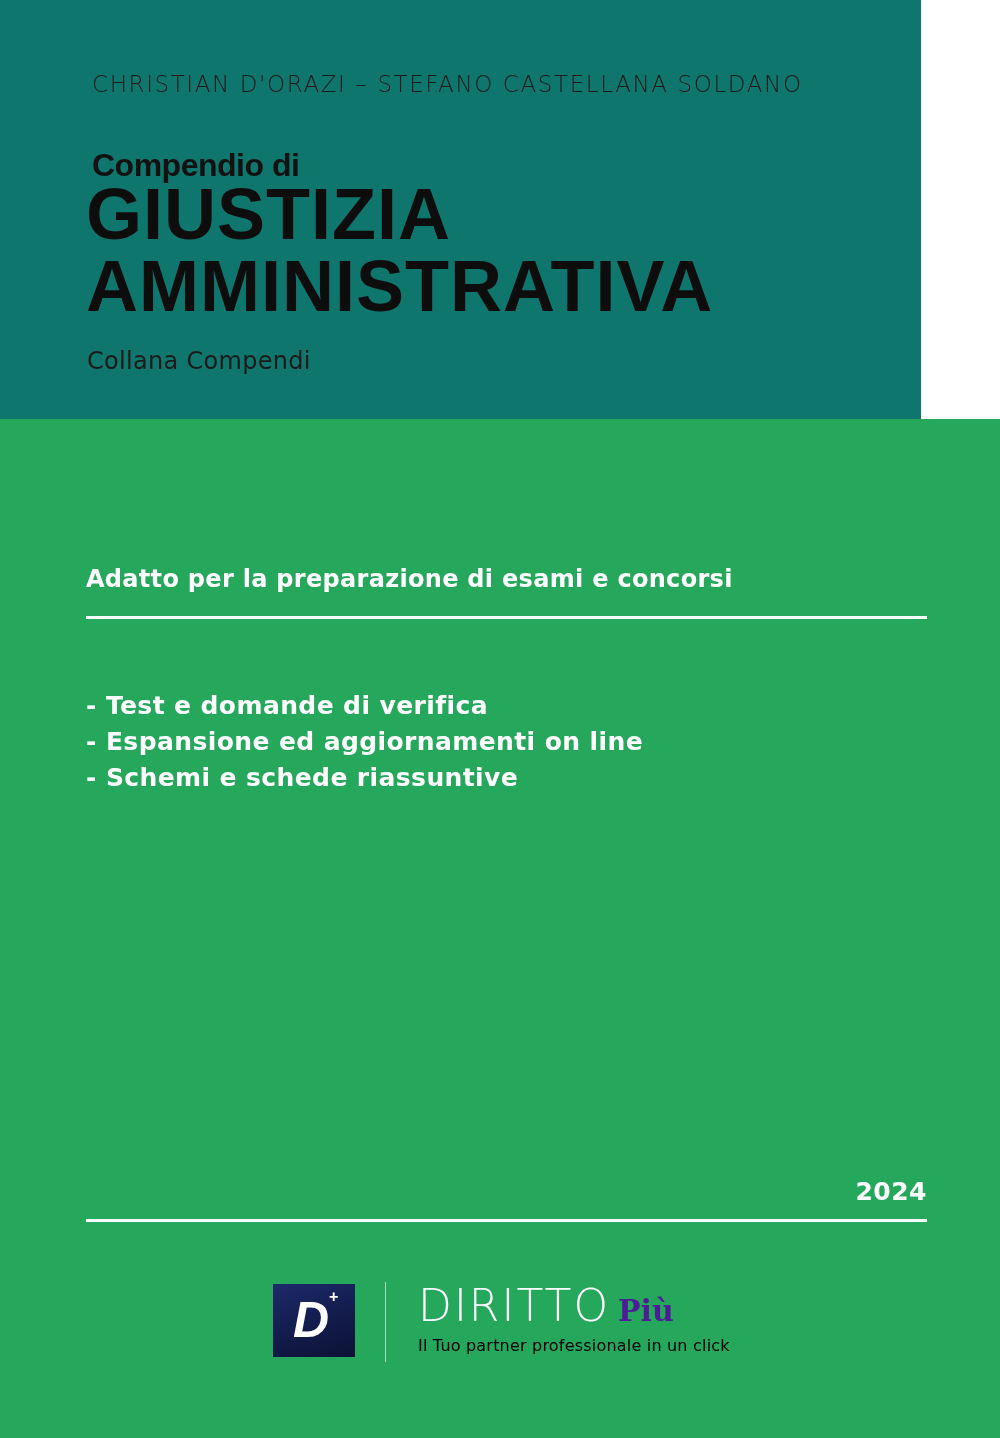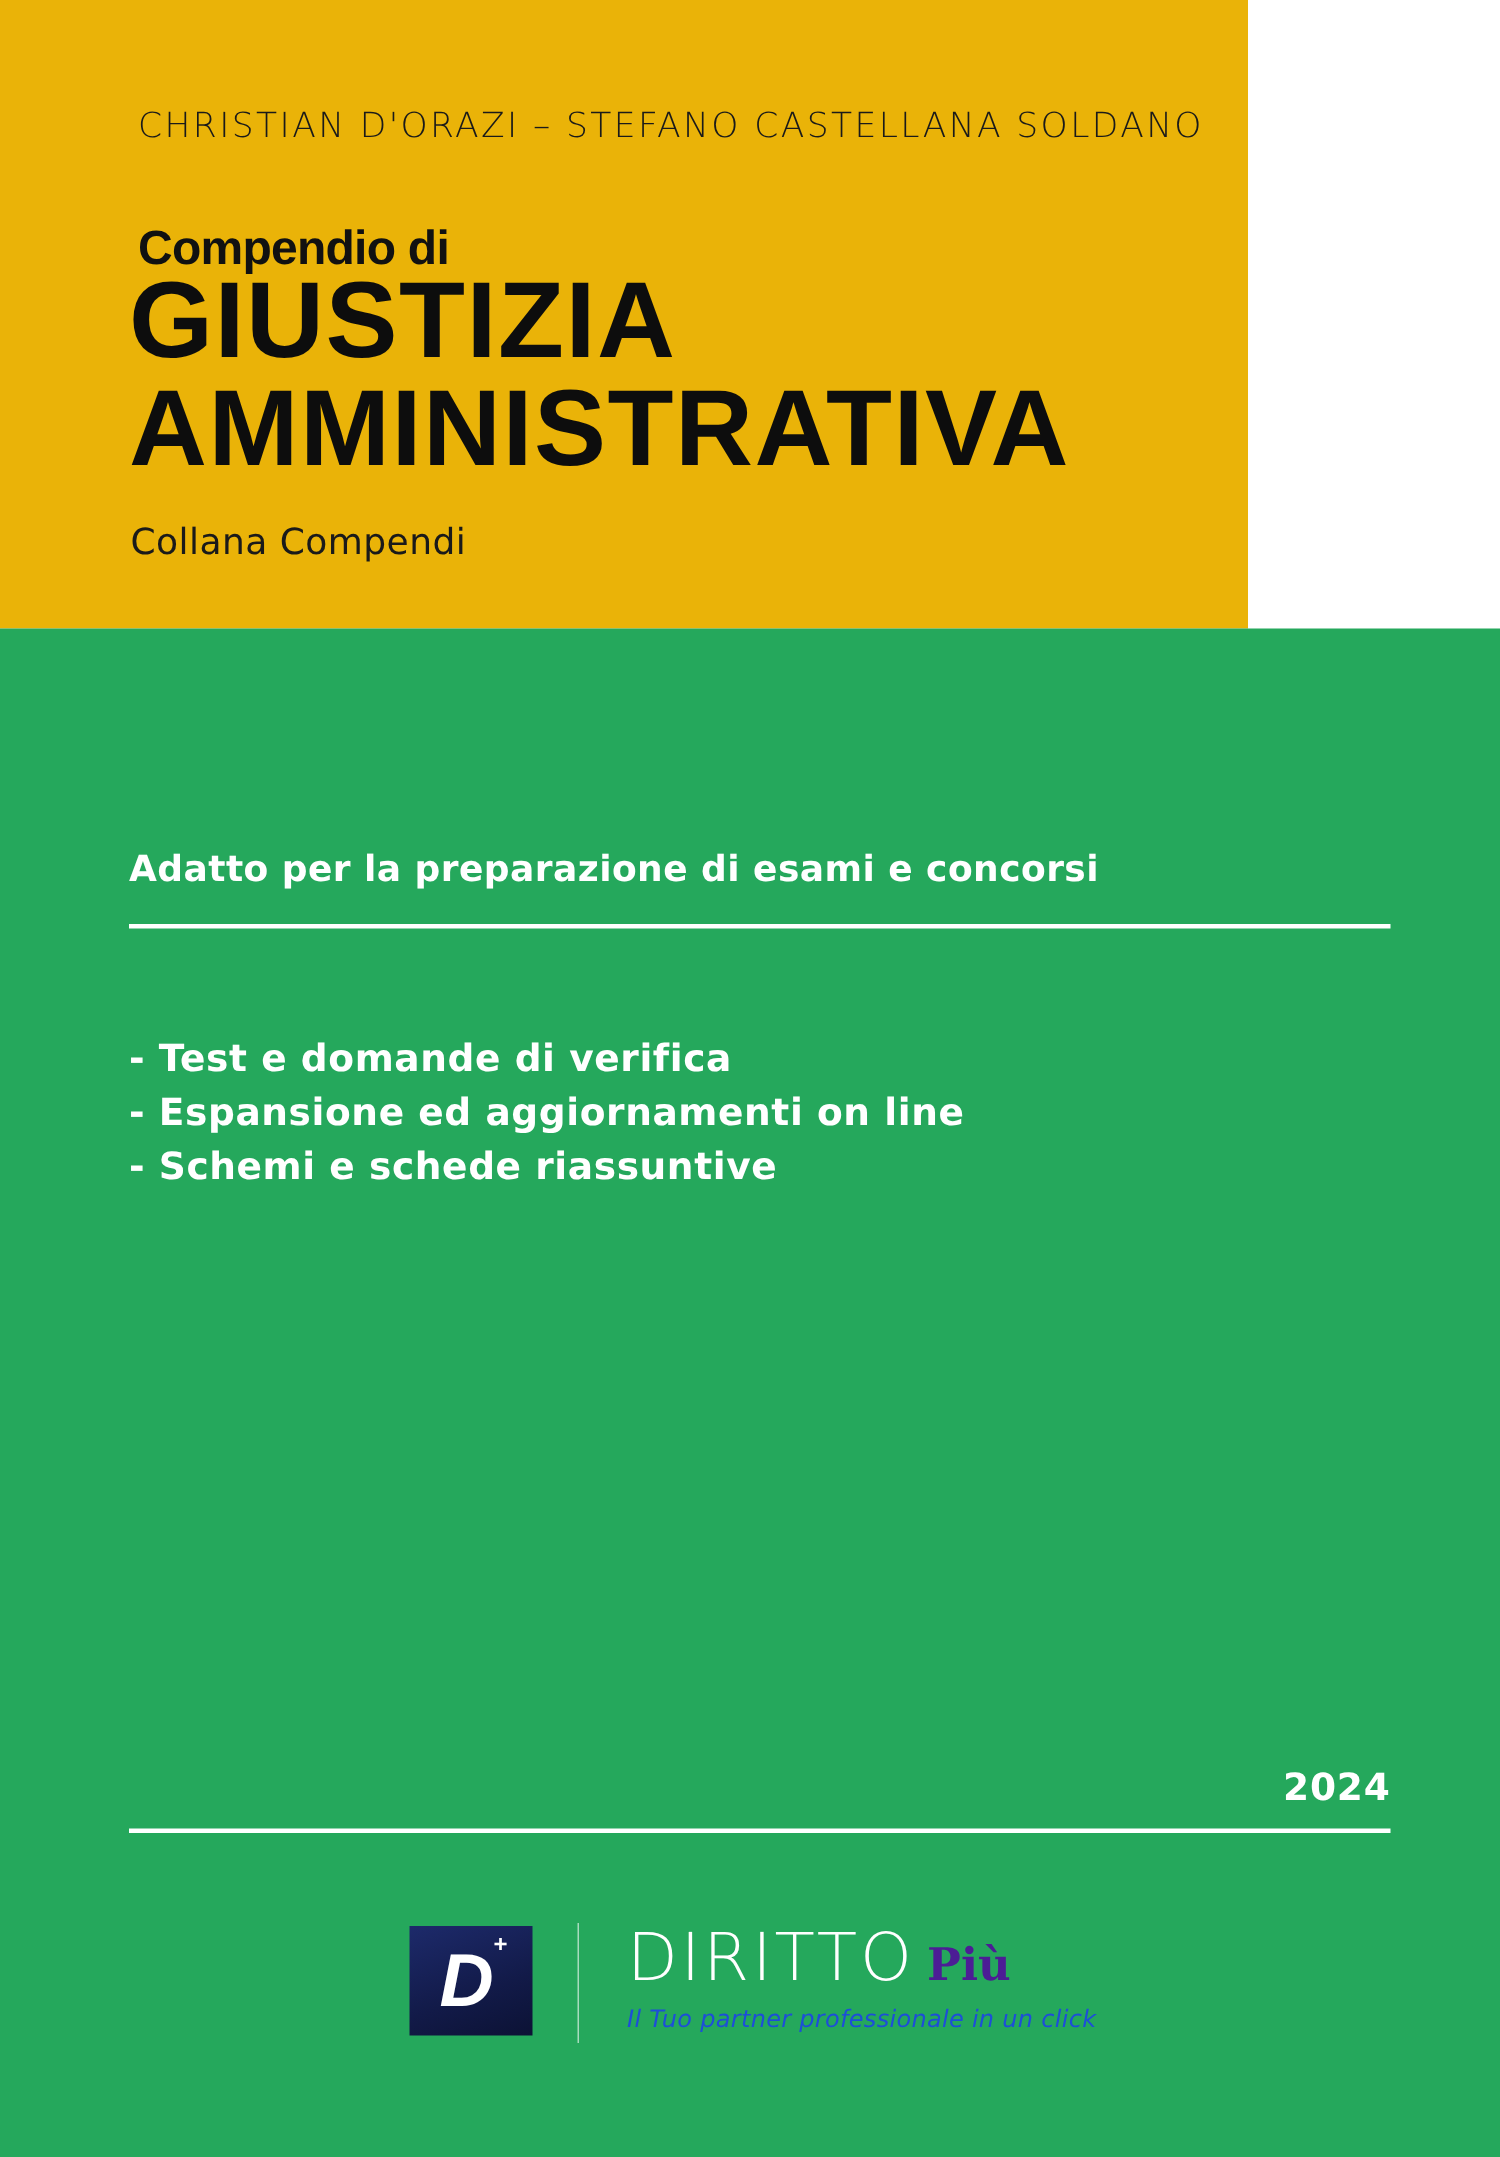"CHRISTIAN D'ORAZI – STEFANO CASTELLANA" .top { background: #eab308 -> #0f766e; width: 832px -> 921px }
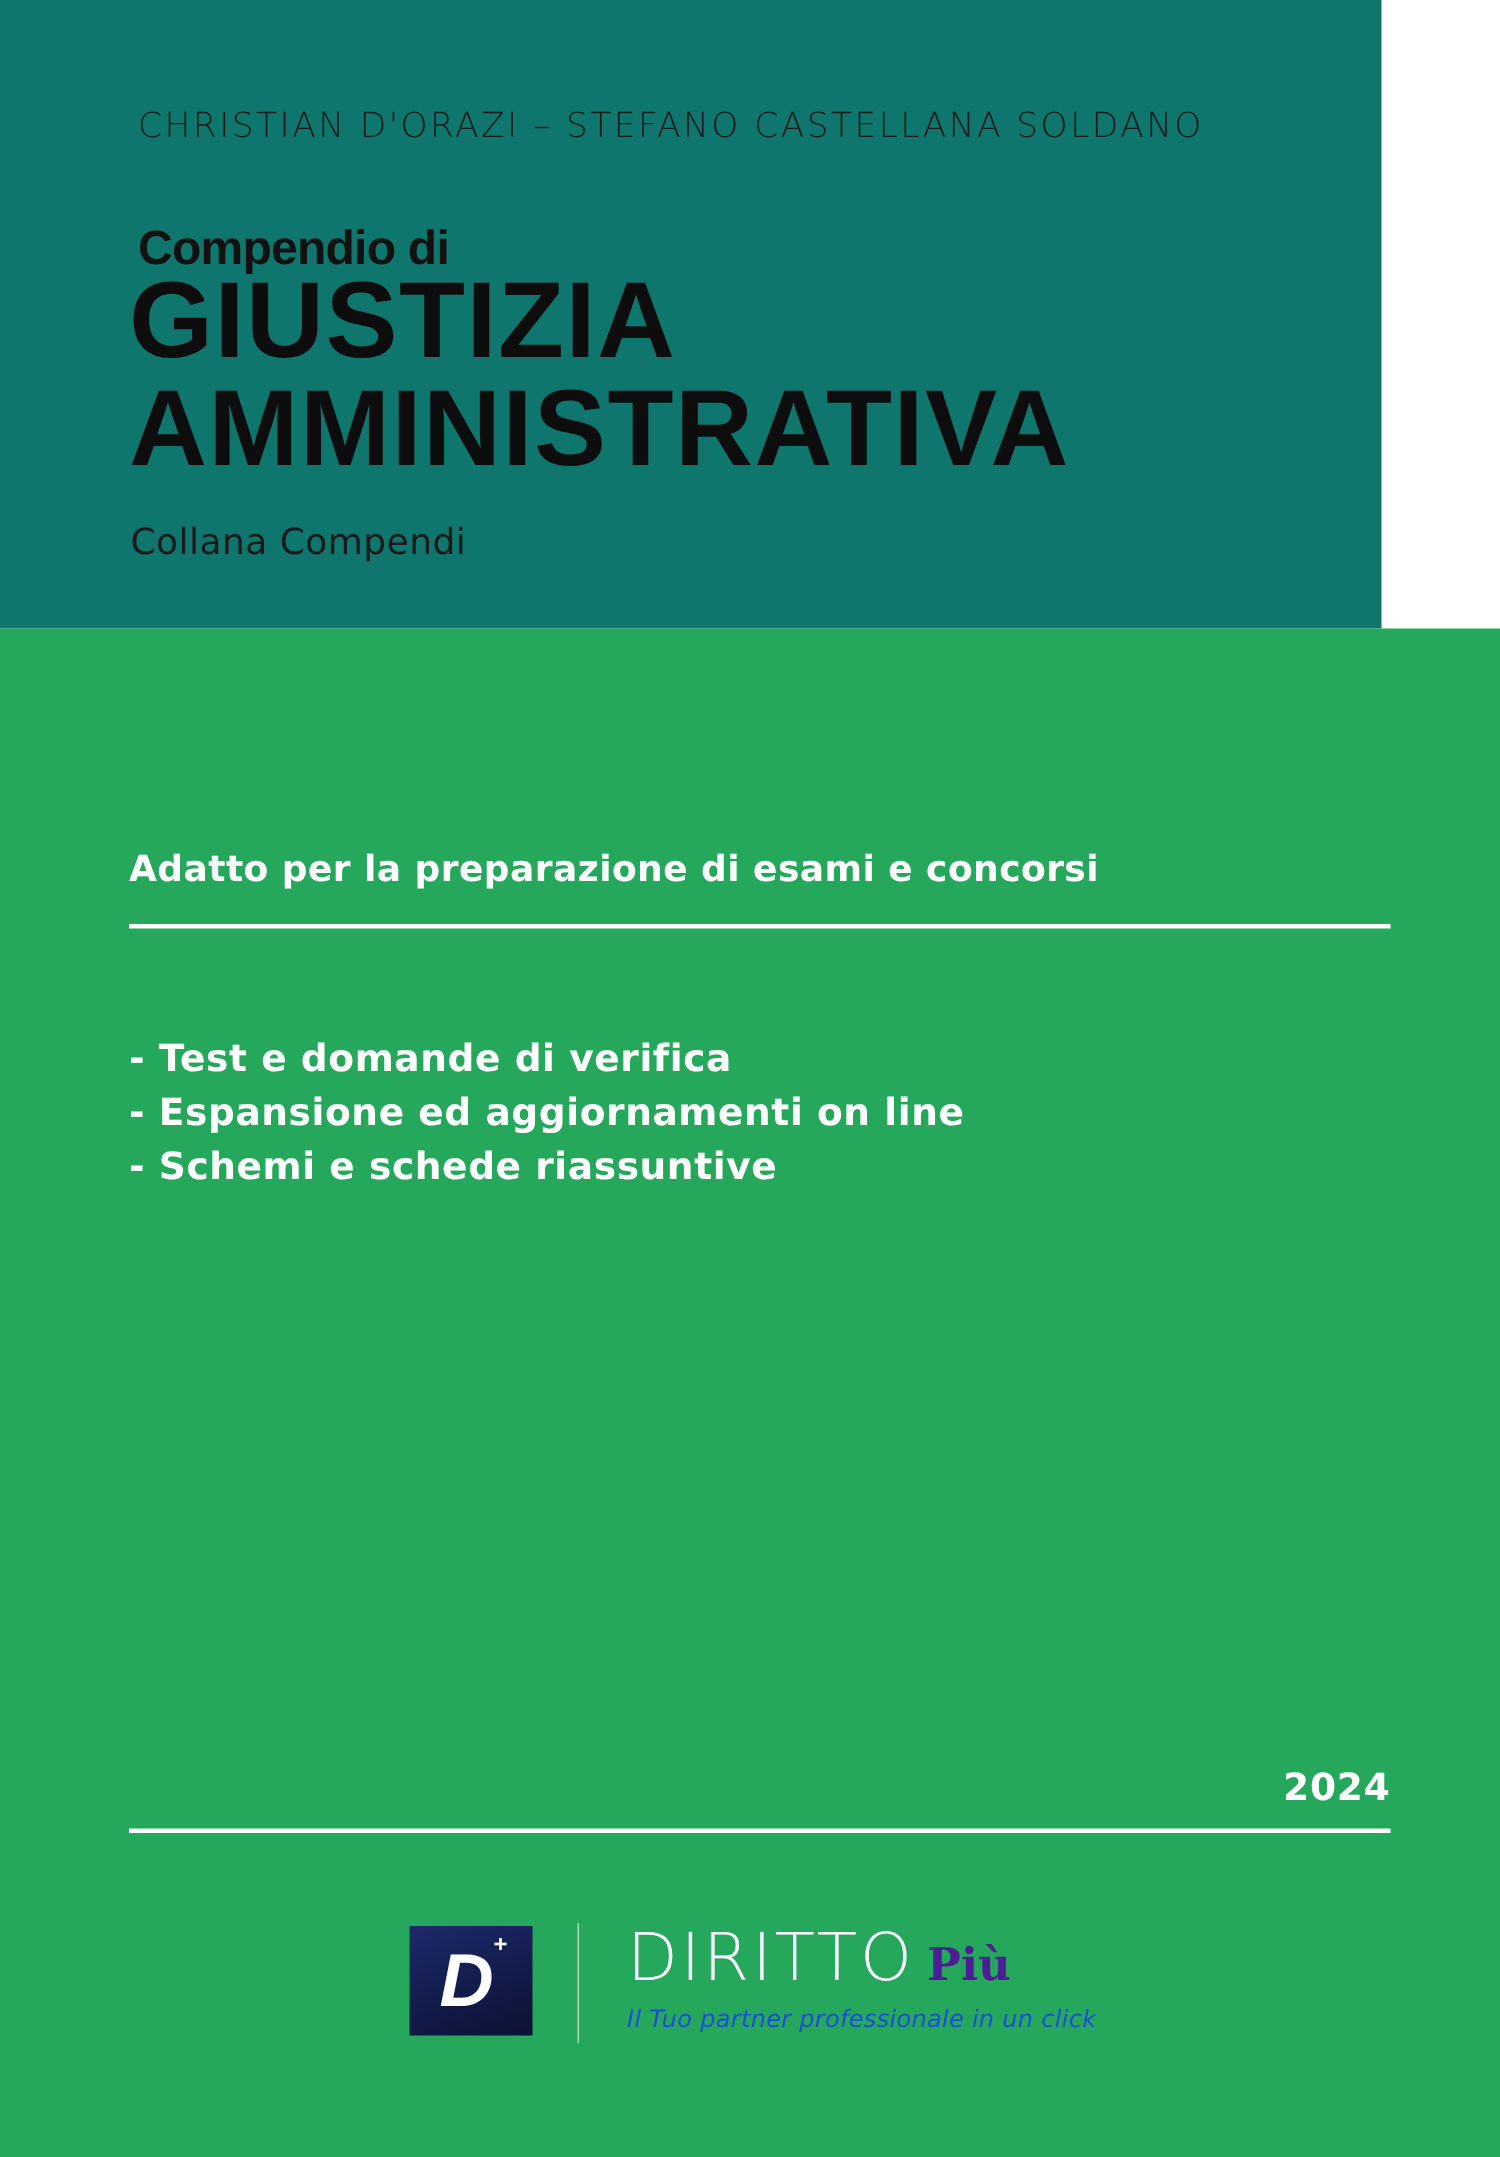"Il Tuo partner professionale in" .brand-sub { color: #1d4ed8 -> #000000; font-style: italic -> none }
